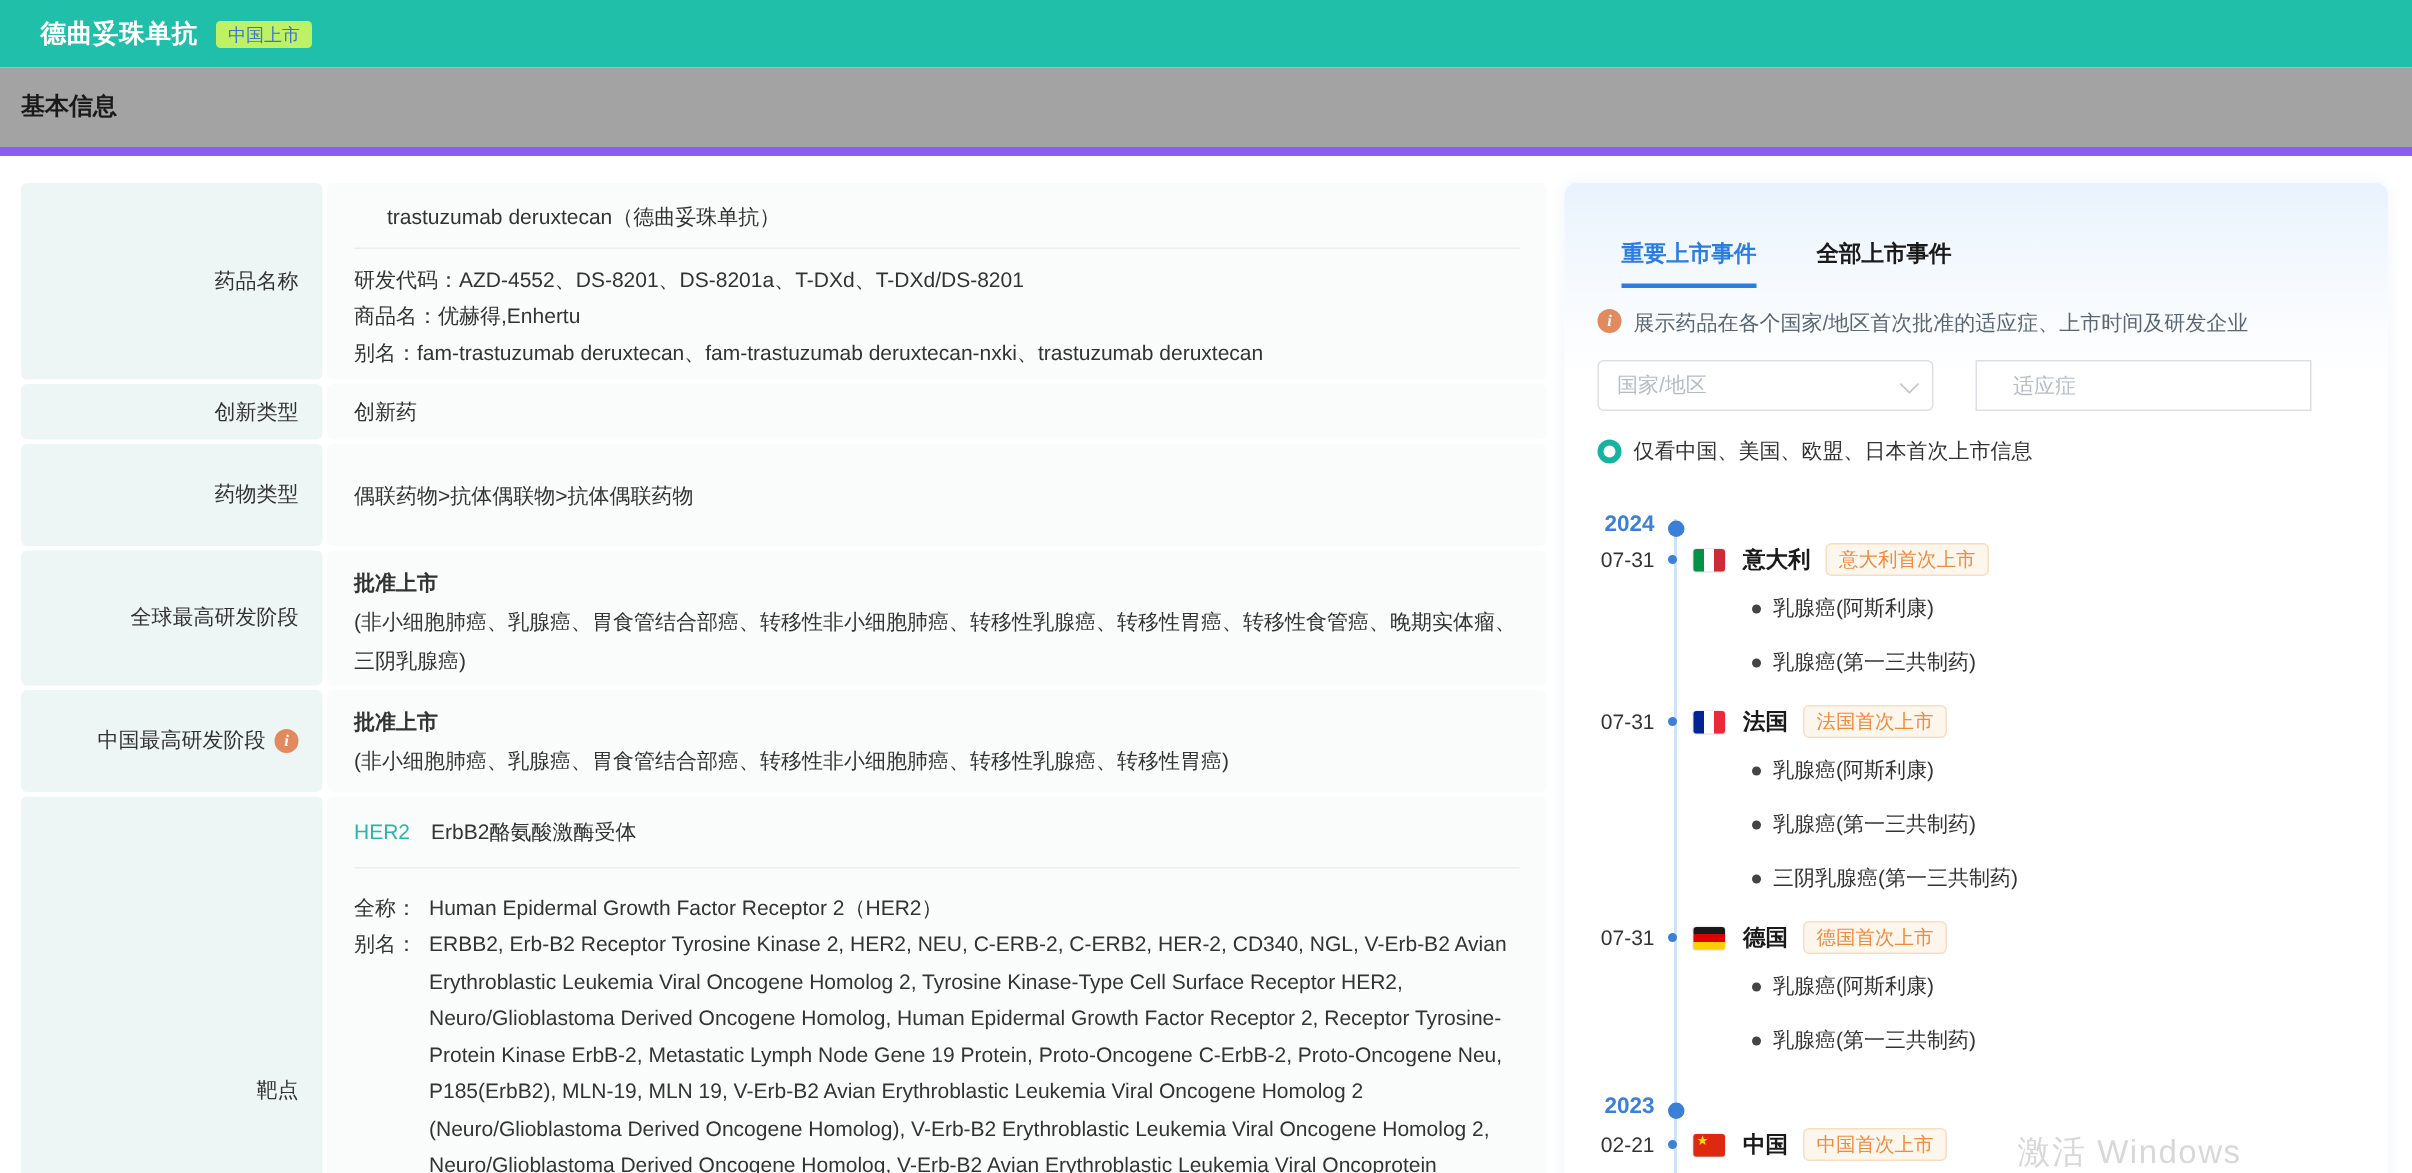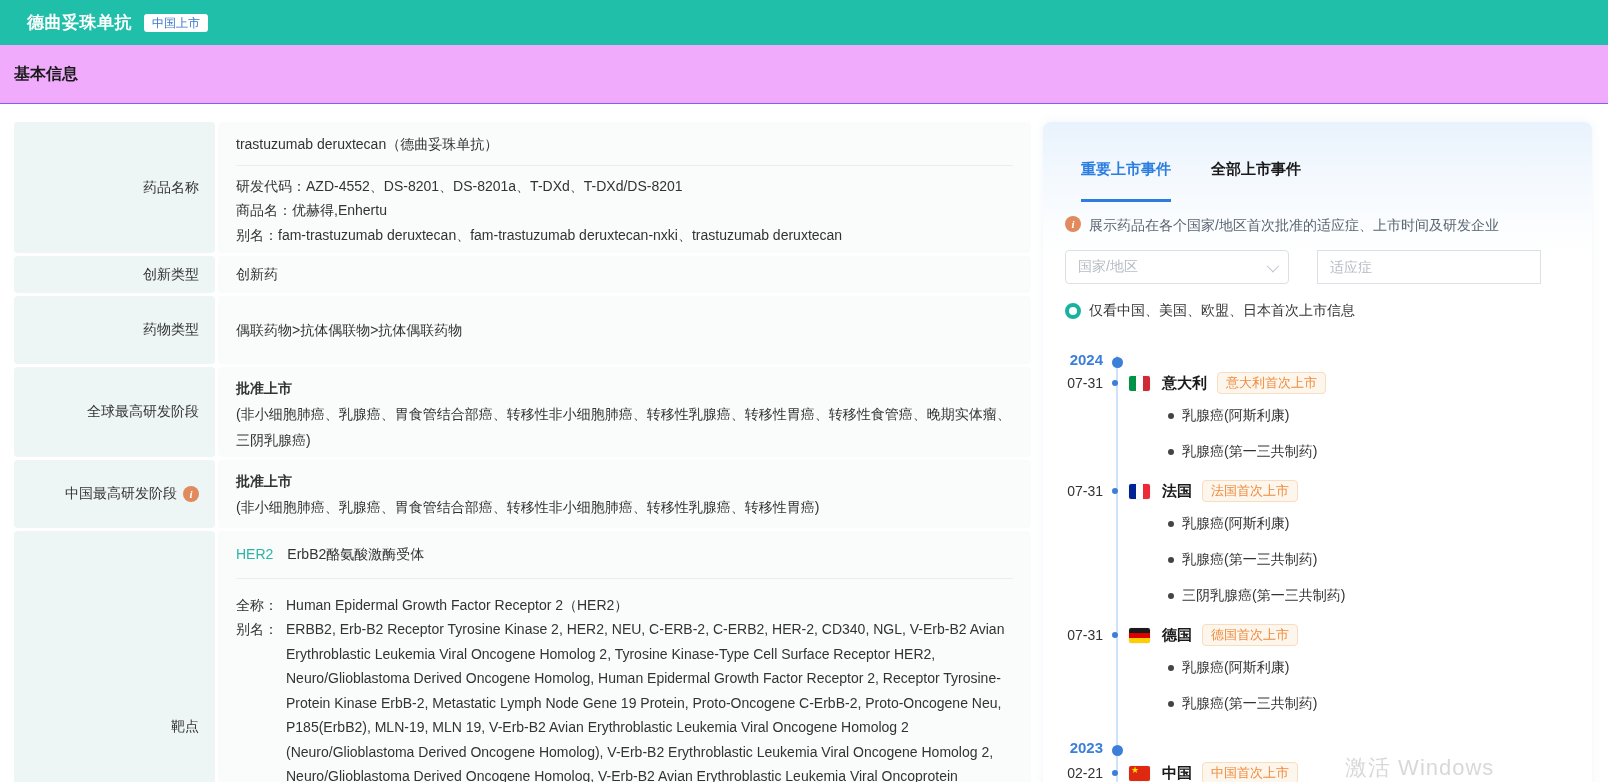"中国上市" .topbar-badge { background: #ffffff -> #bef264 }
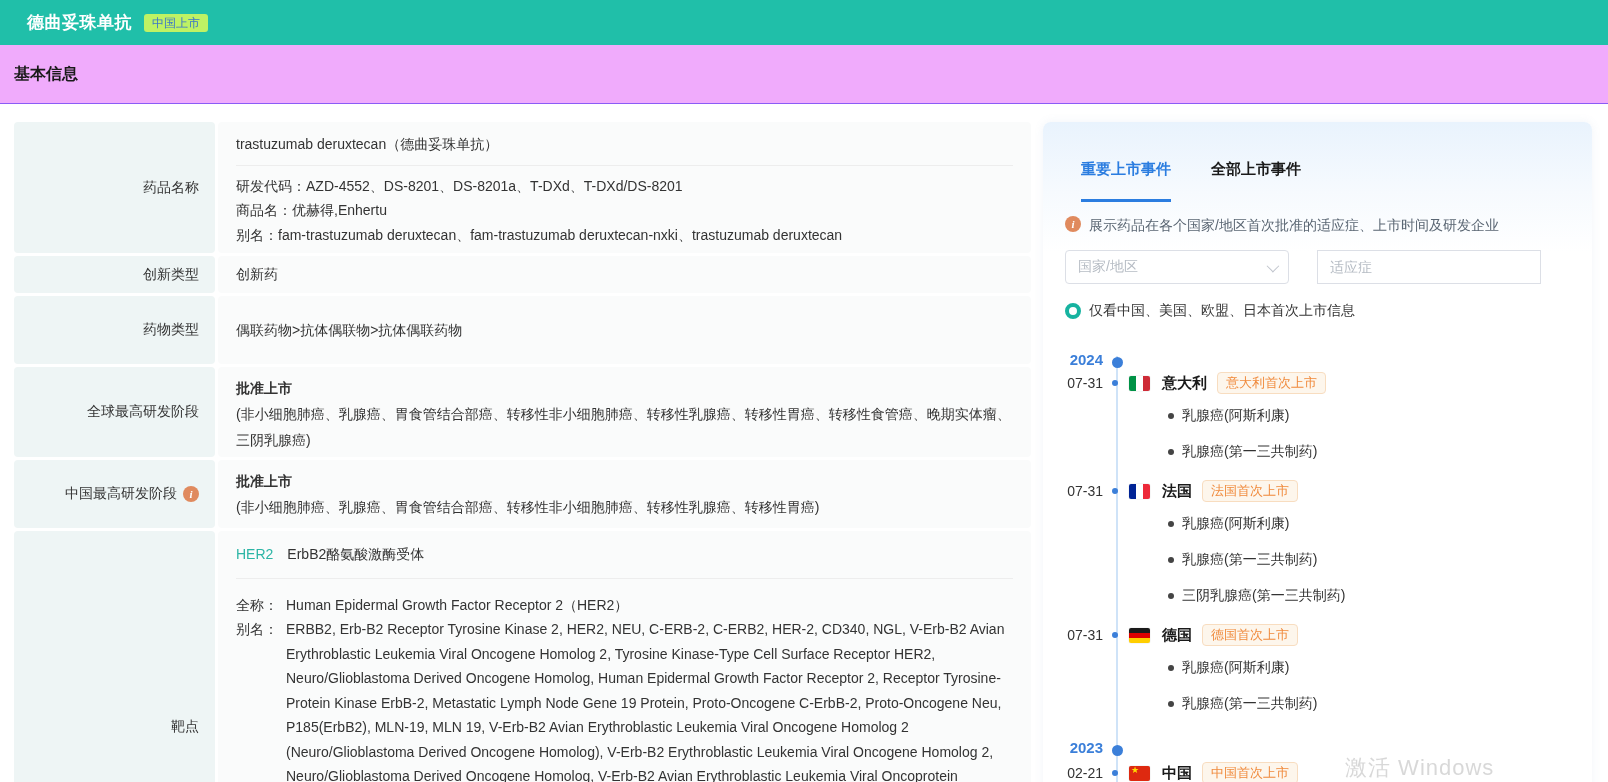"基本信息" .section-band { background: #f0abfc -> #a3a3a3; border-bottom: 1px solid #8b5cf6 -> 6px solid #8b5cf6 }
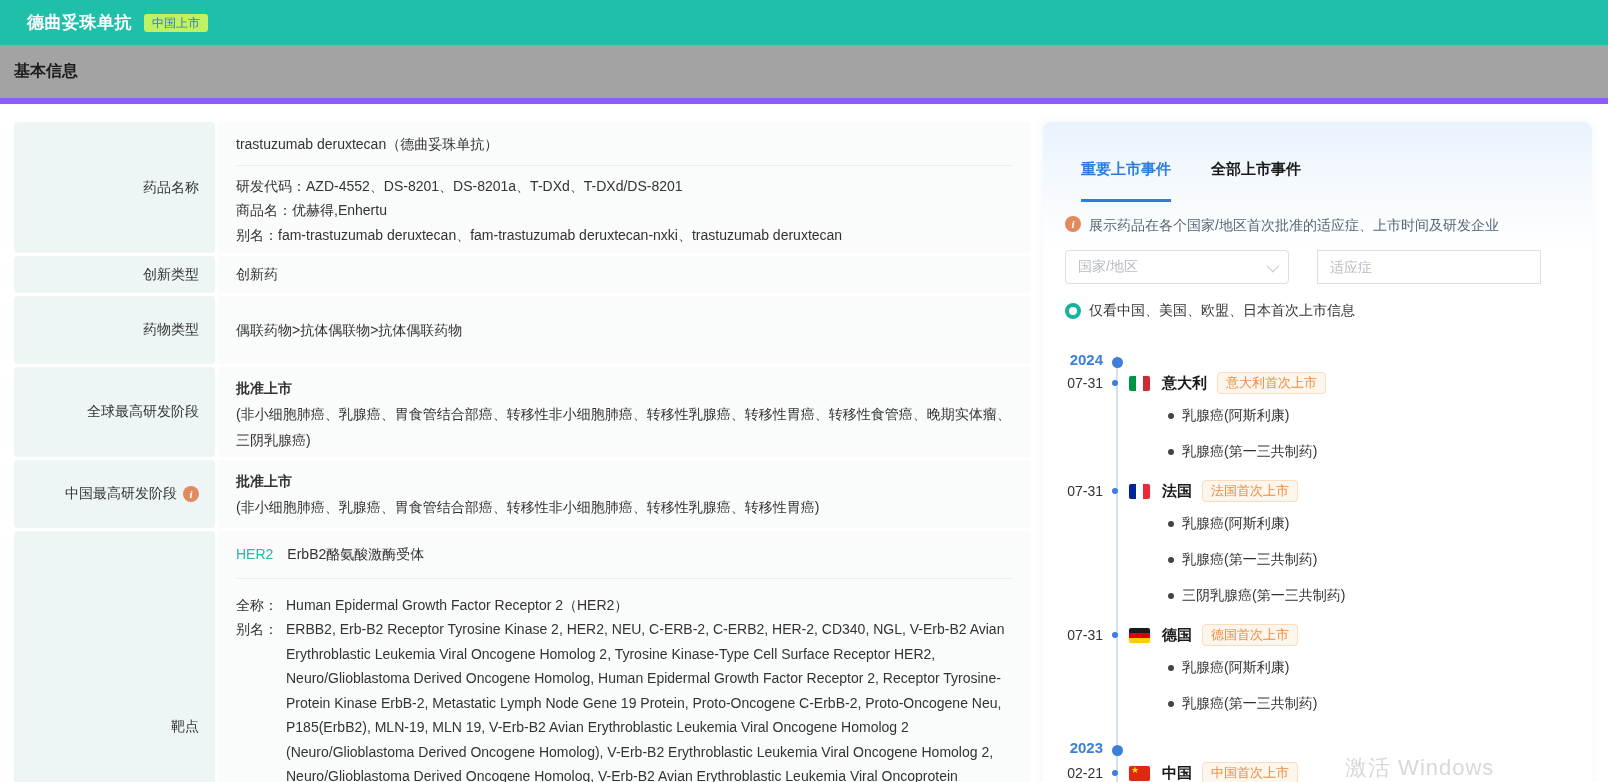"trastuzumab deruxtecan（德曲妥珠单抗）" div.tv-section { margin-left: none -> 22px }
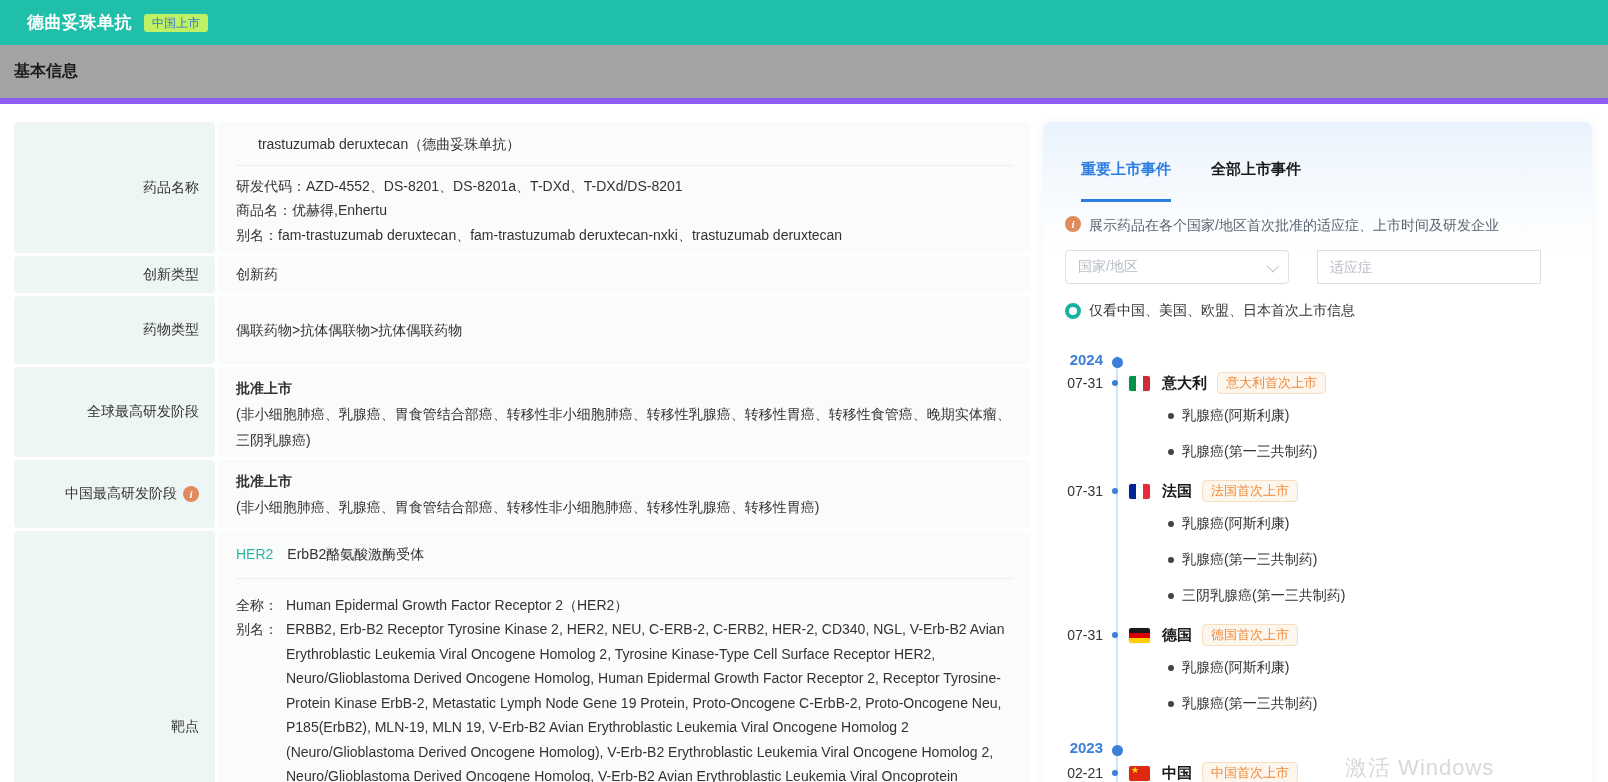"重要上市事件" .tab { padding-bottom: 20px -> 10px }
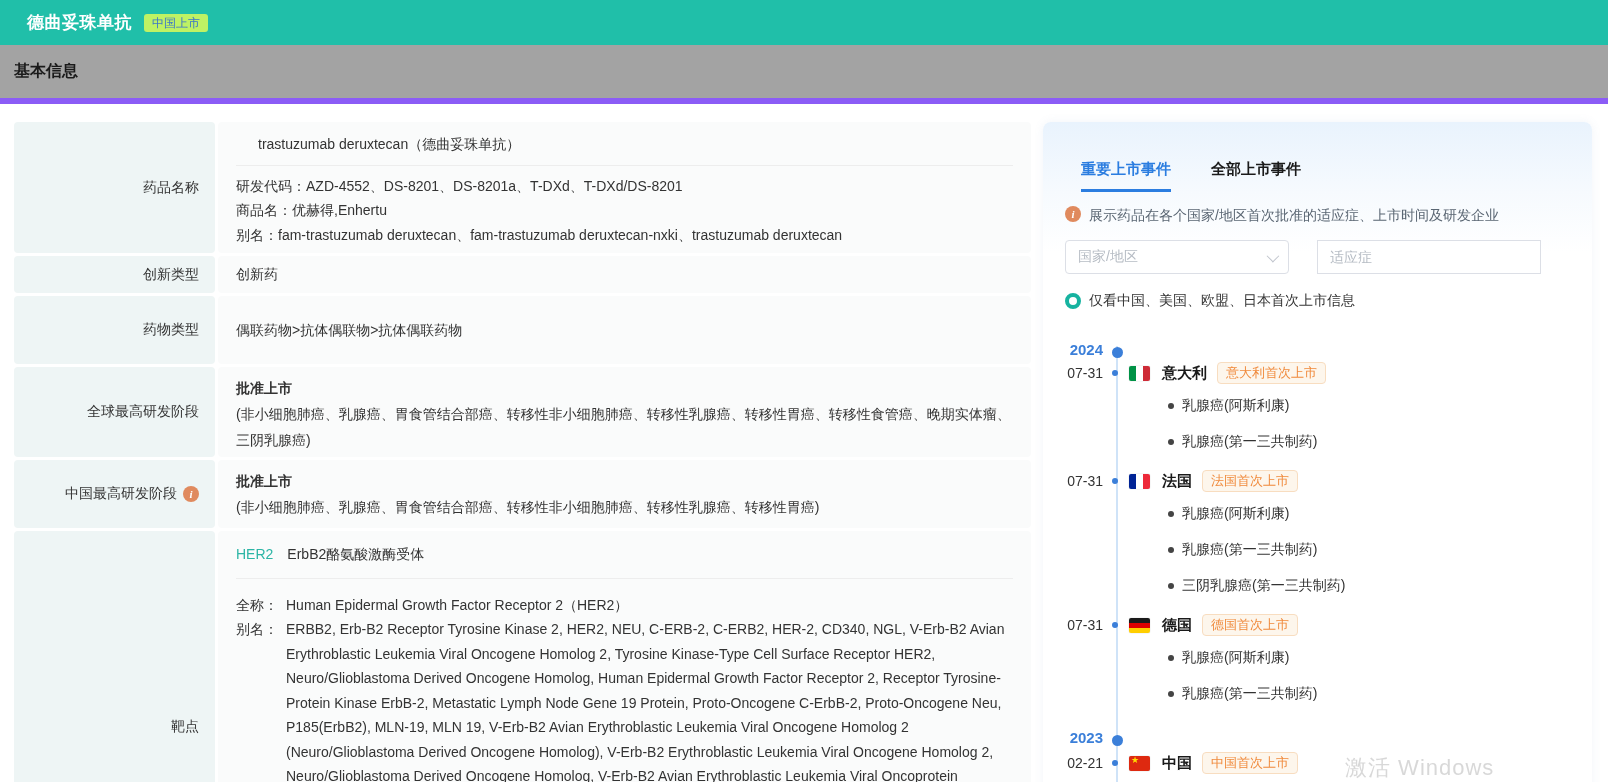"适应症" .input-box { padding: 0 12px -> 0 24px }
